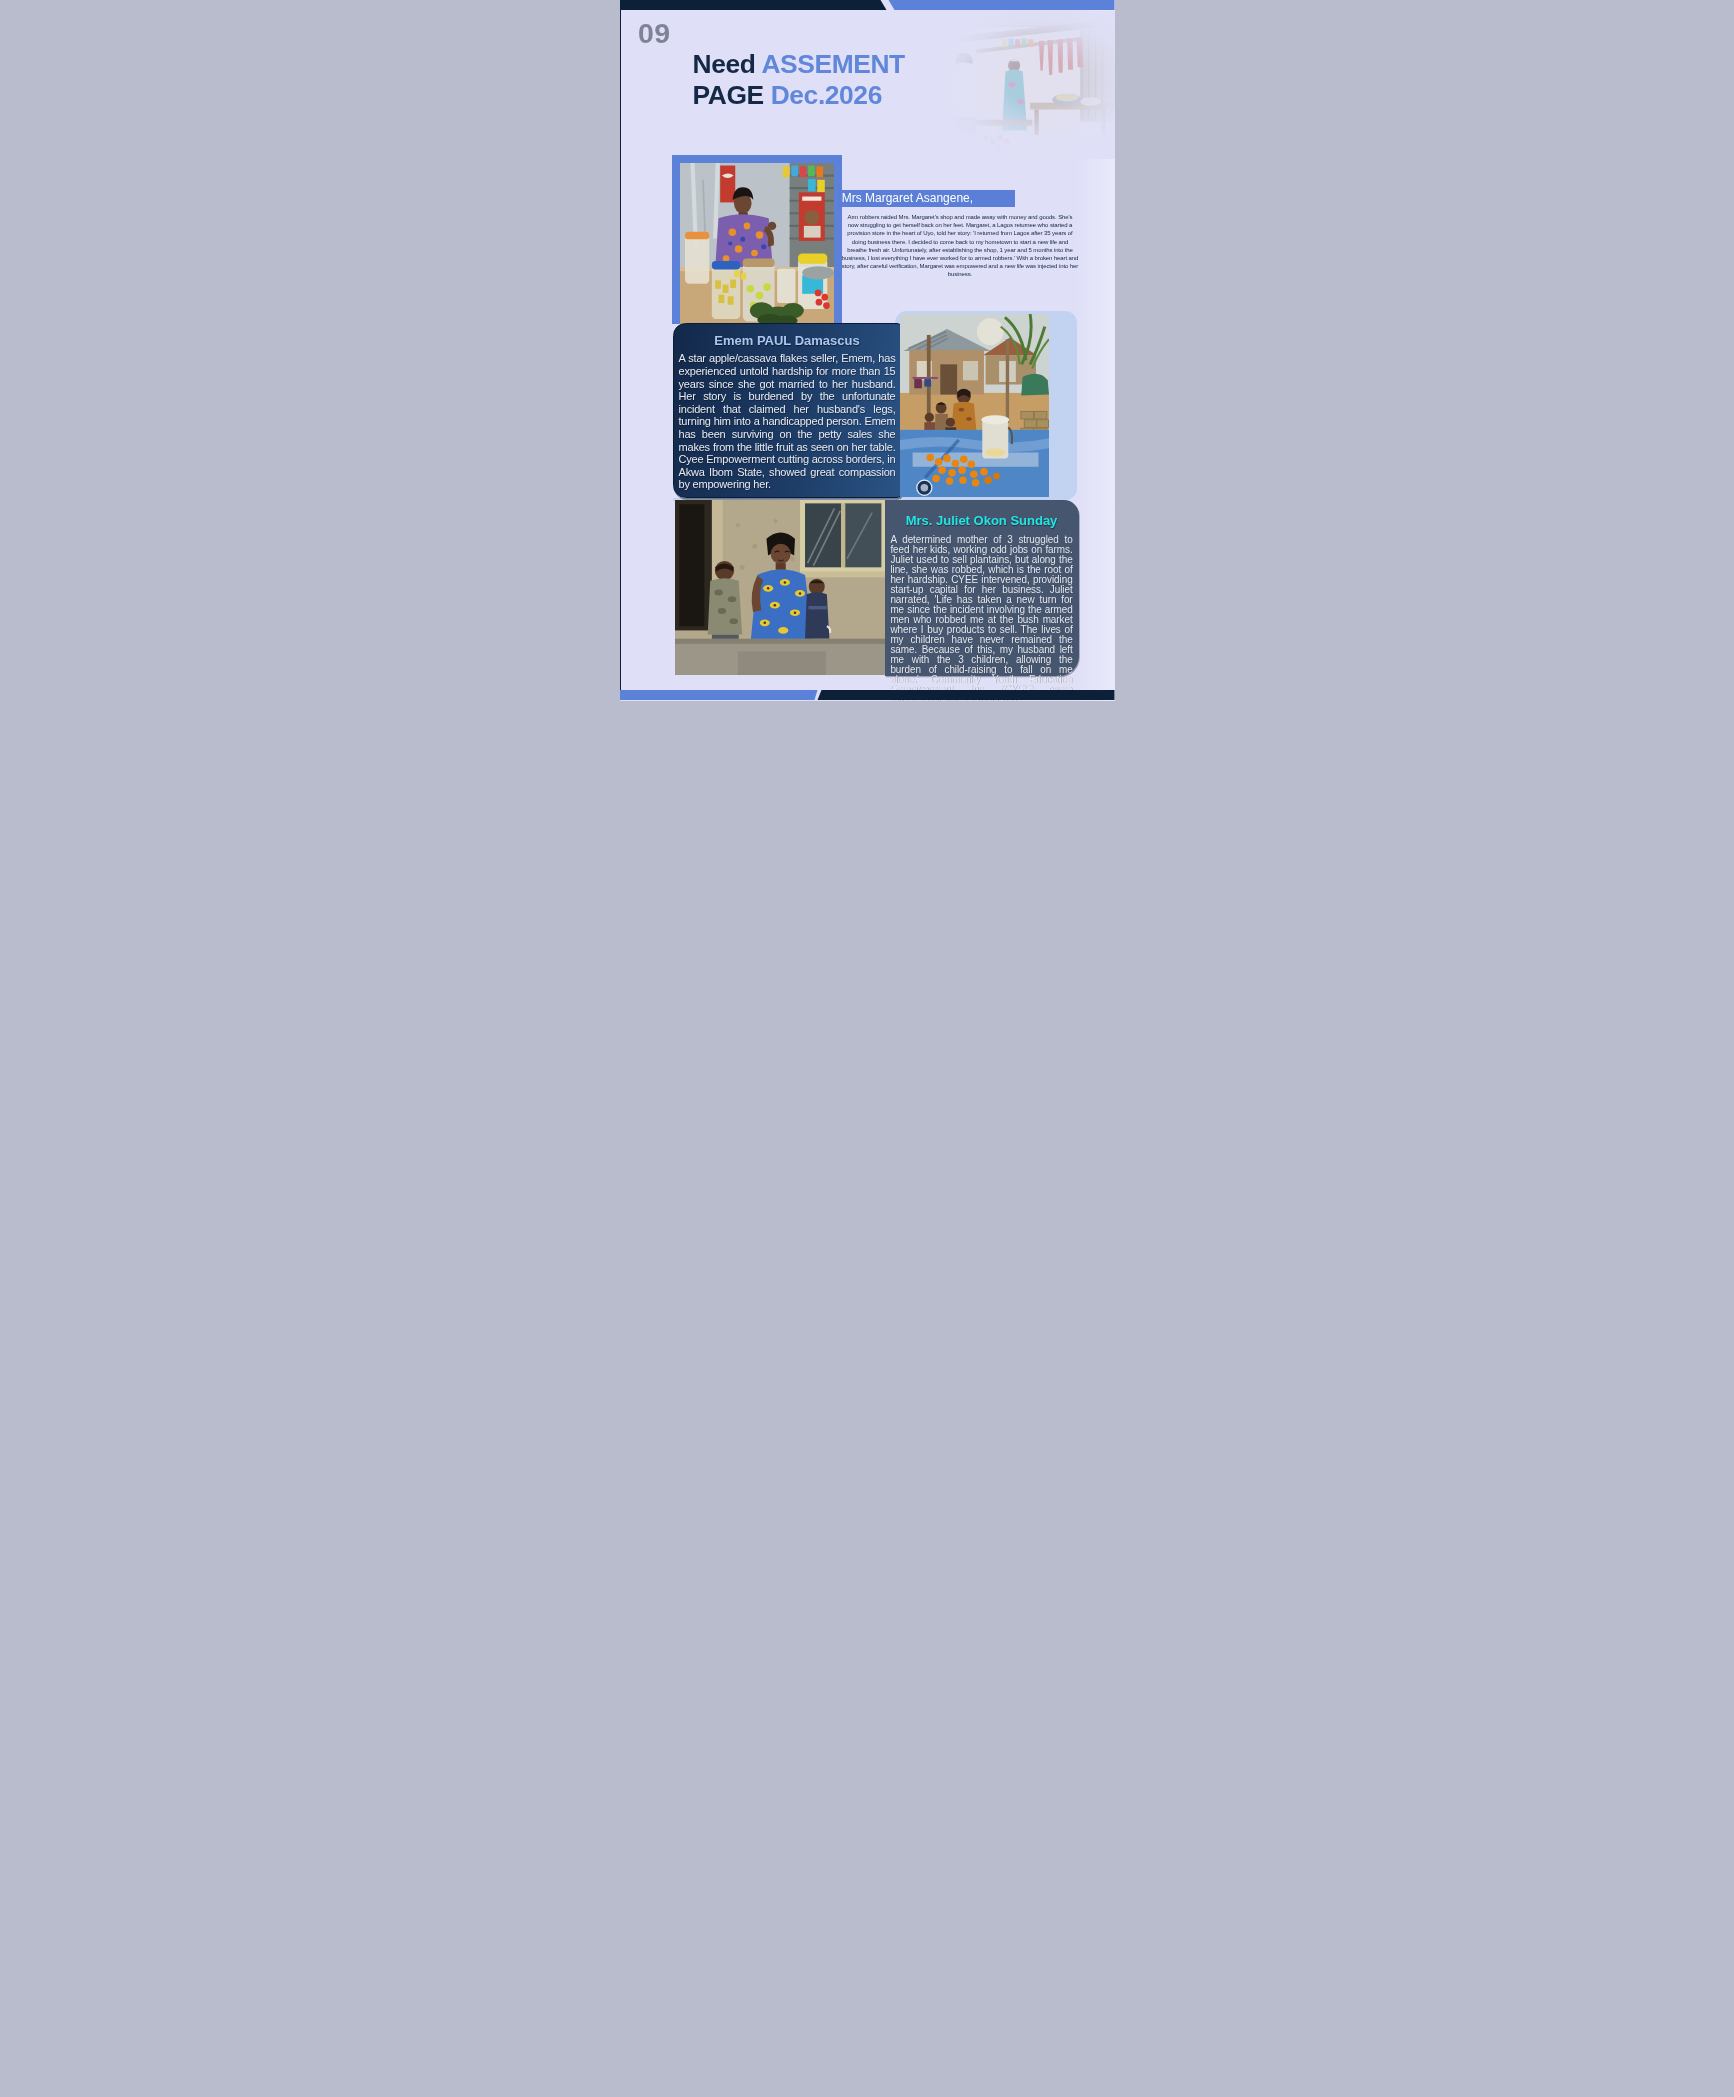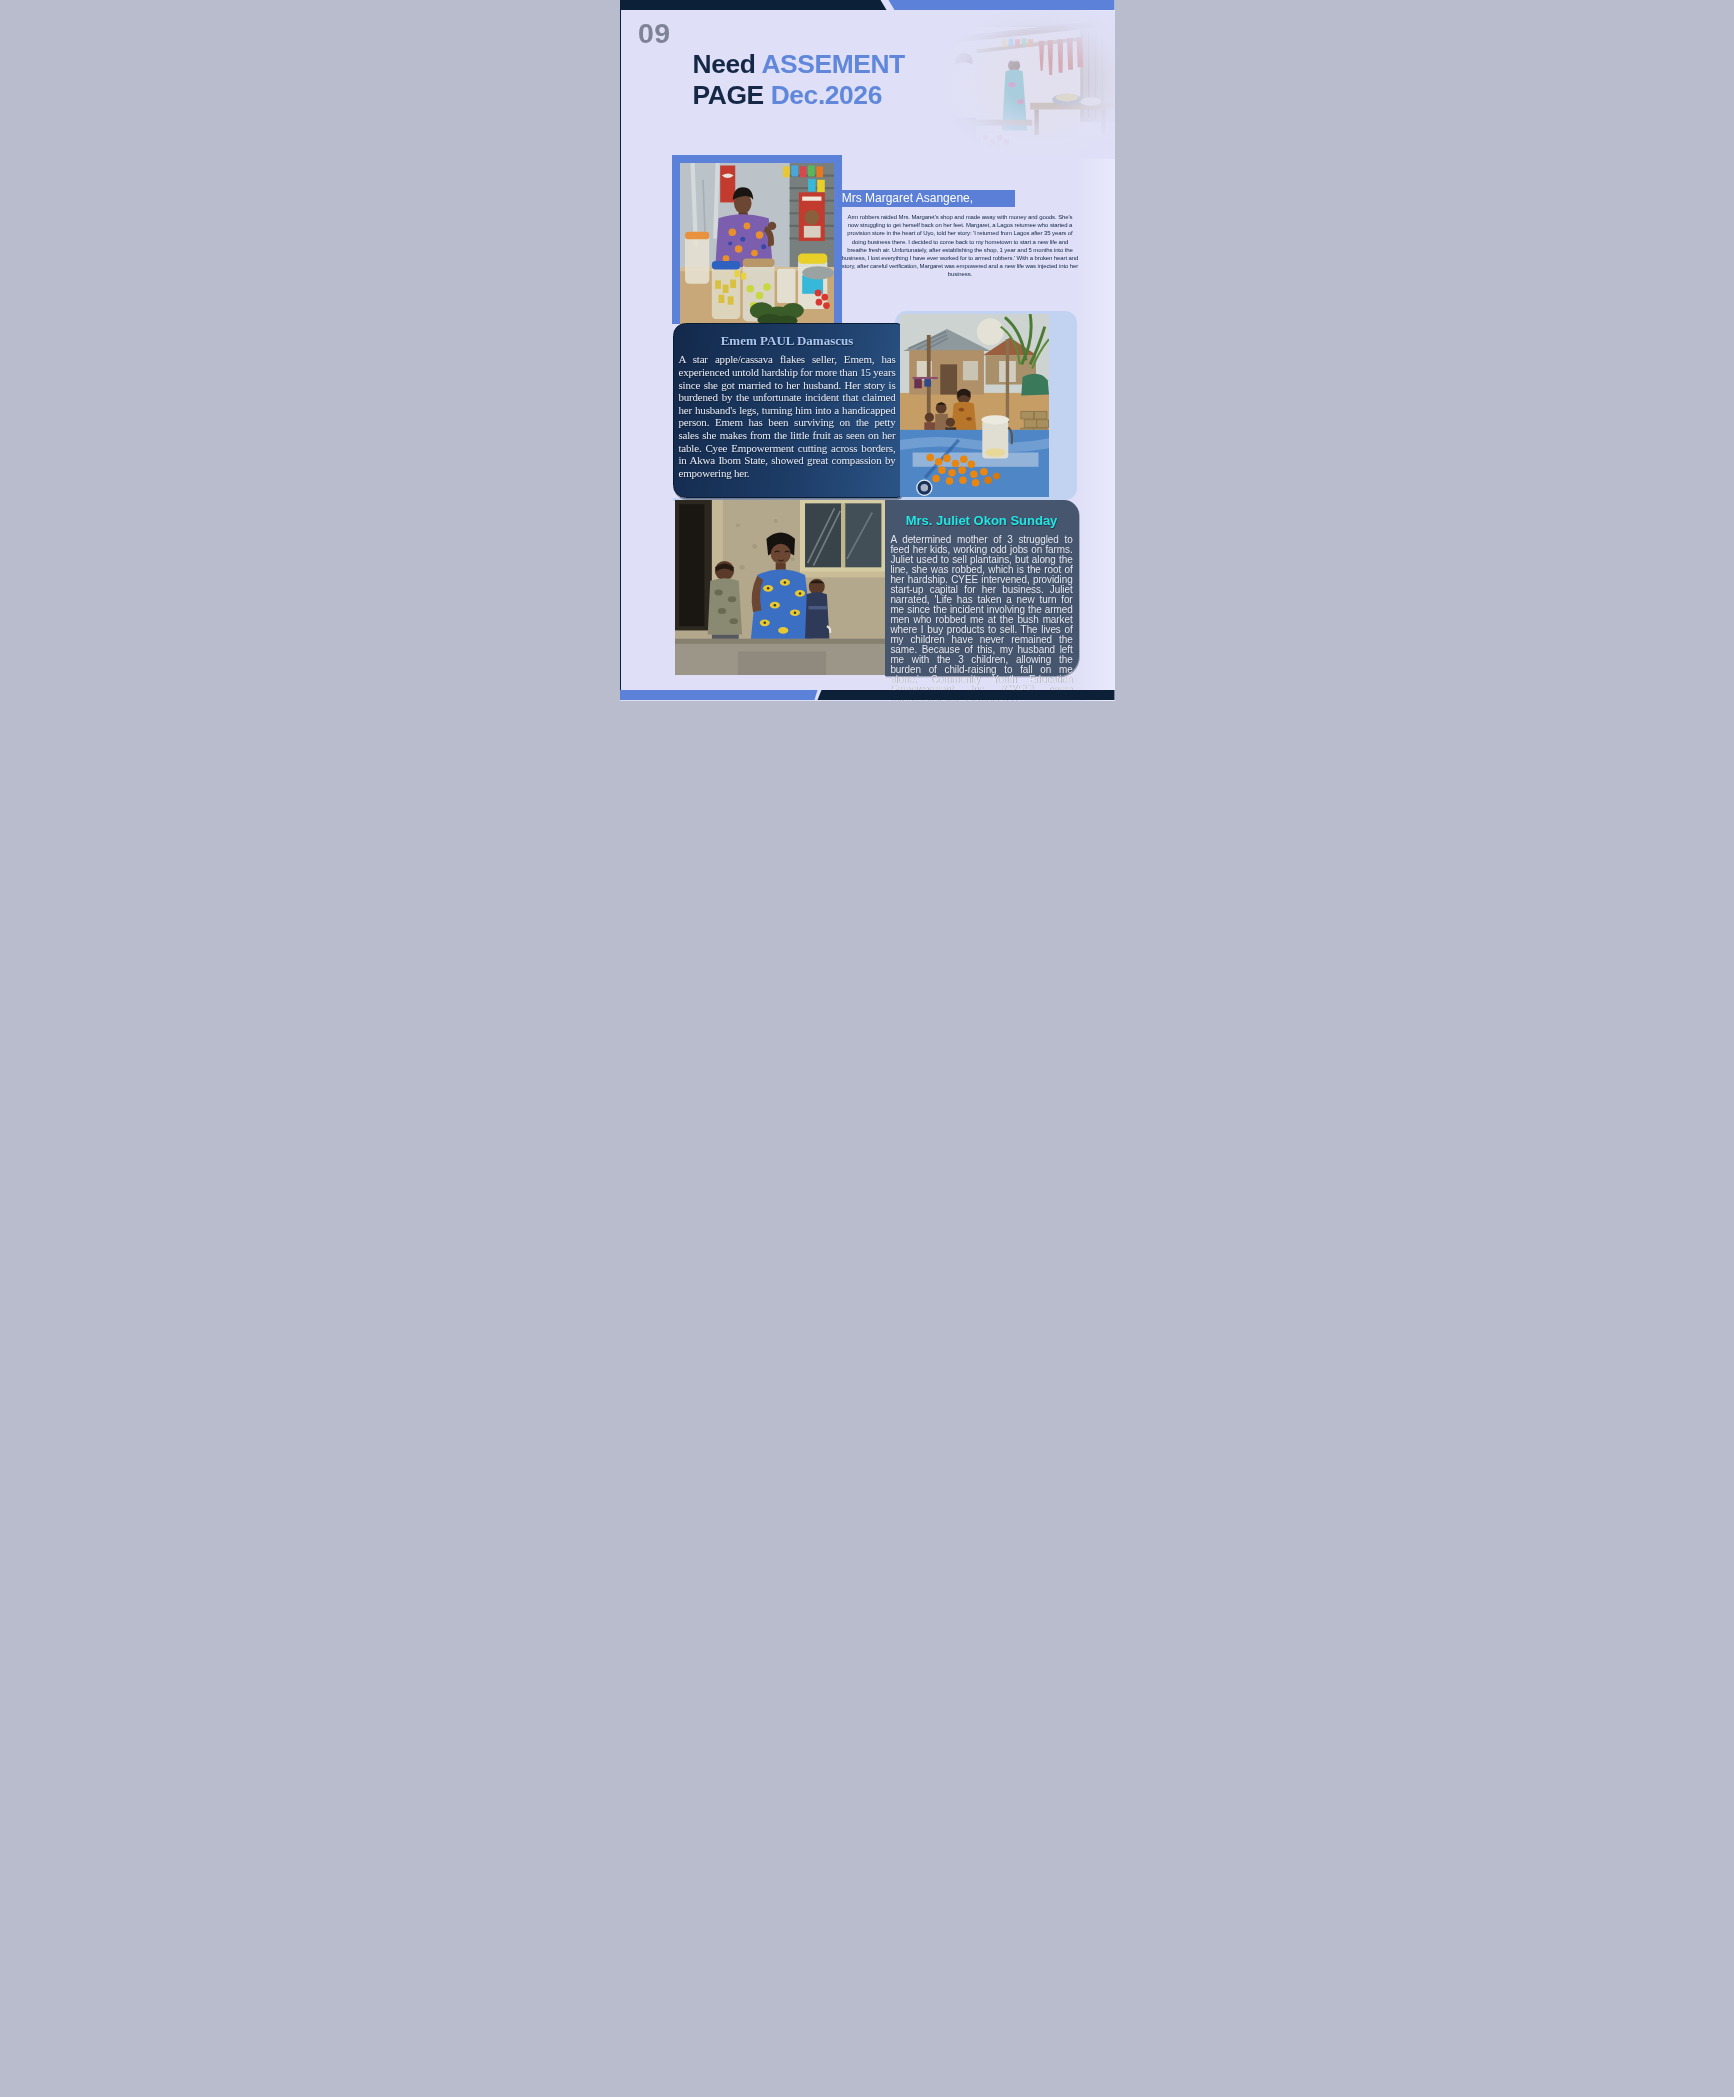"Emem PAUL Damascus" .emem-panel { font-family: Liberation Serif, serif -> none }
